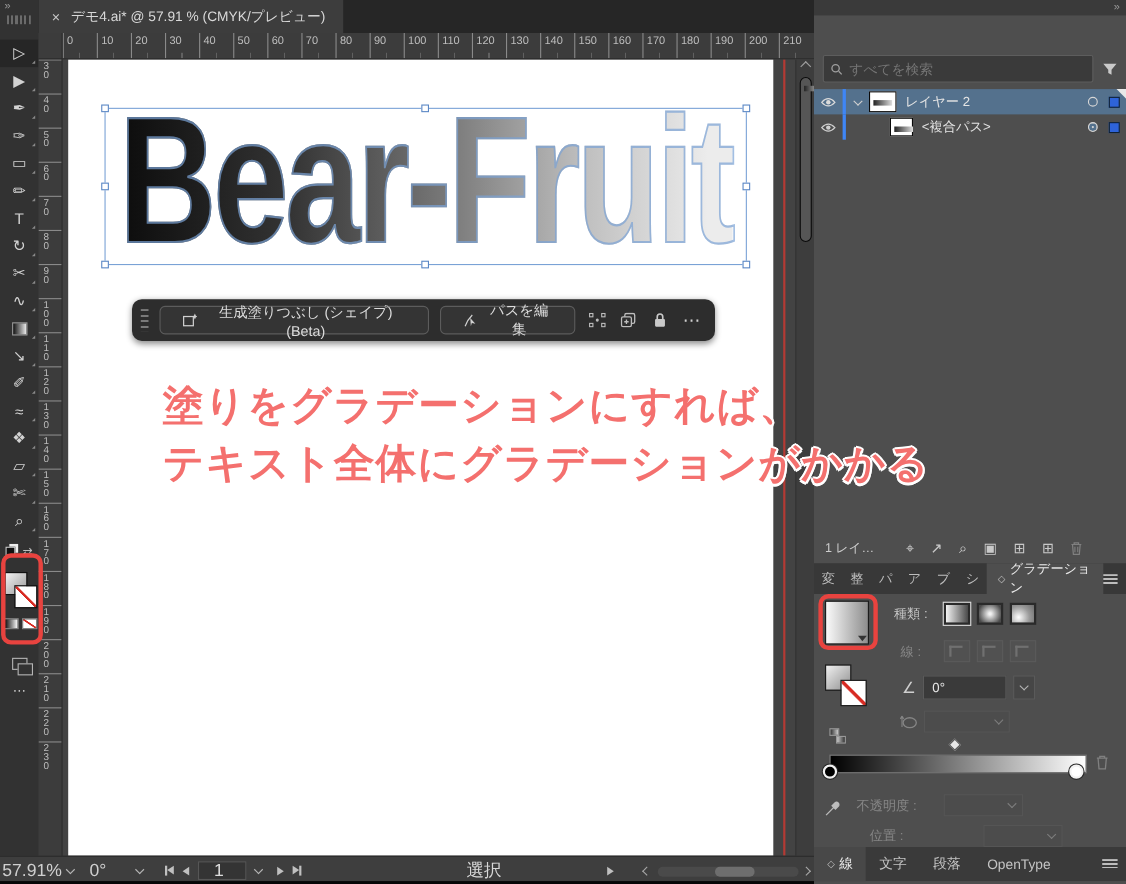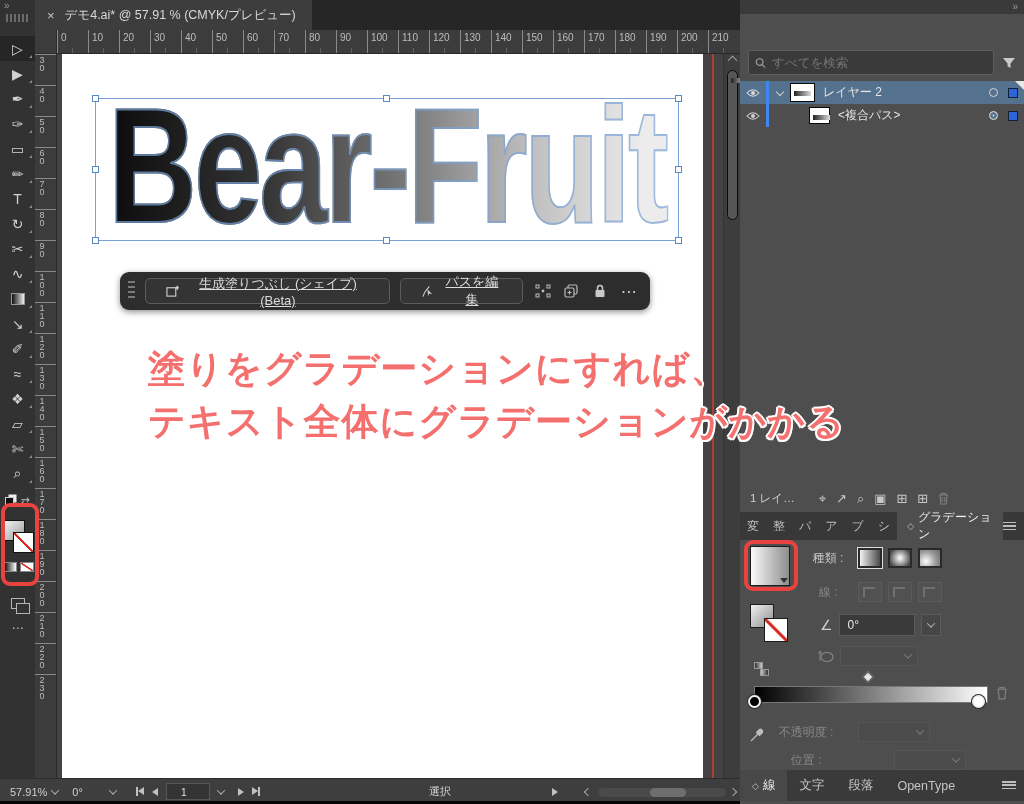"生成塗りつぶし (シェイプ) (Beta)" .tb-btn { text-decoration: underline -> none }
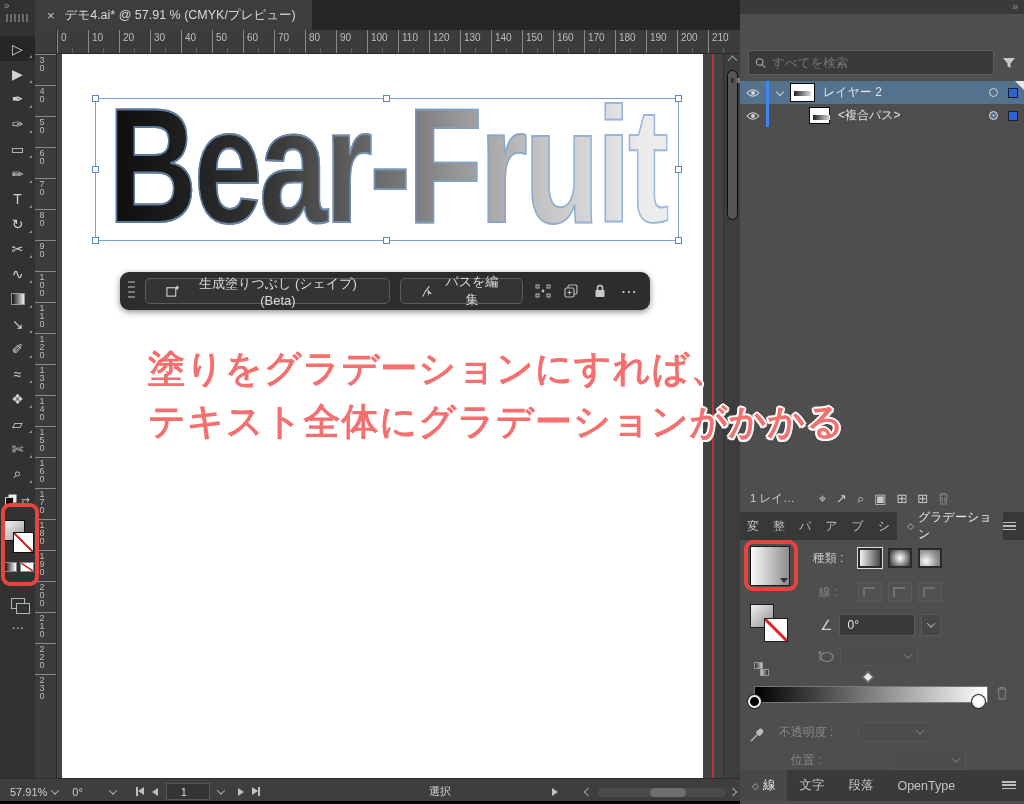"1 レイ…" .rp-footer { gap: 10px -> 15px }
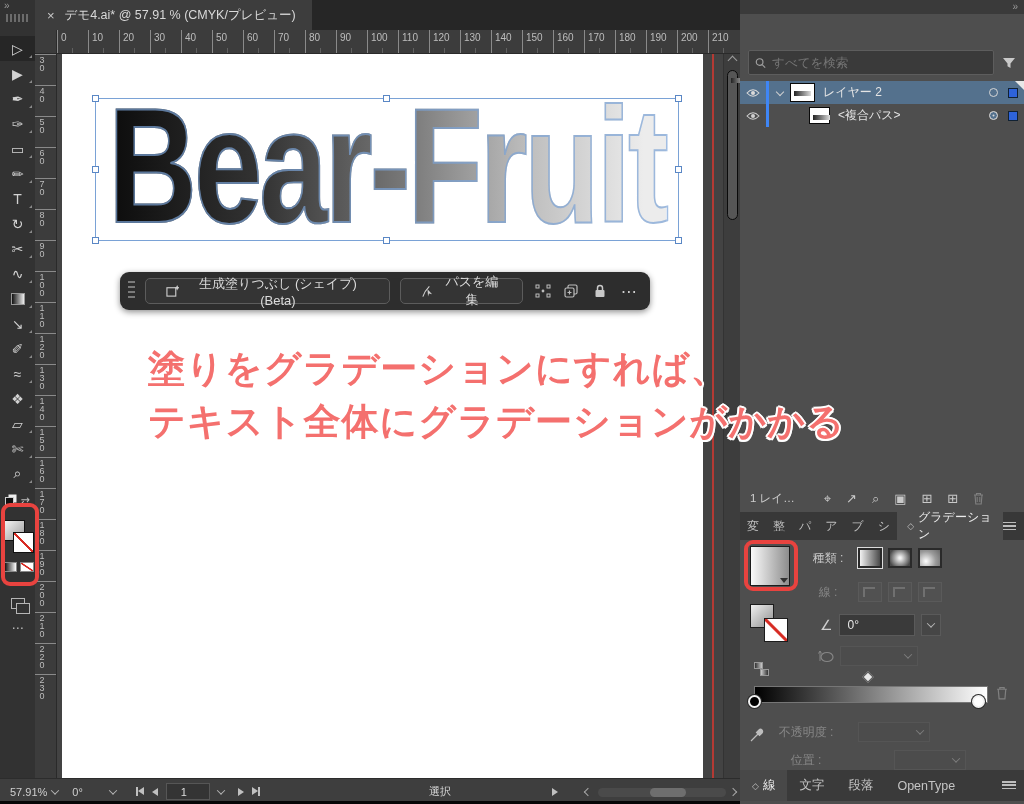"57.91%" .statusbar { font-size: 11px -> 16px; padding-left: 10px -> 2px }
